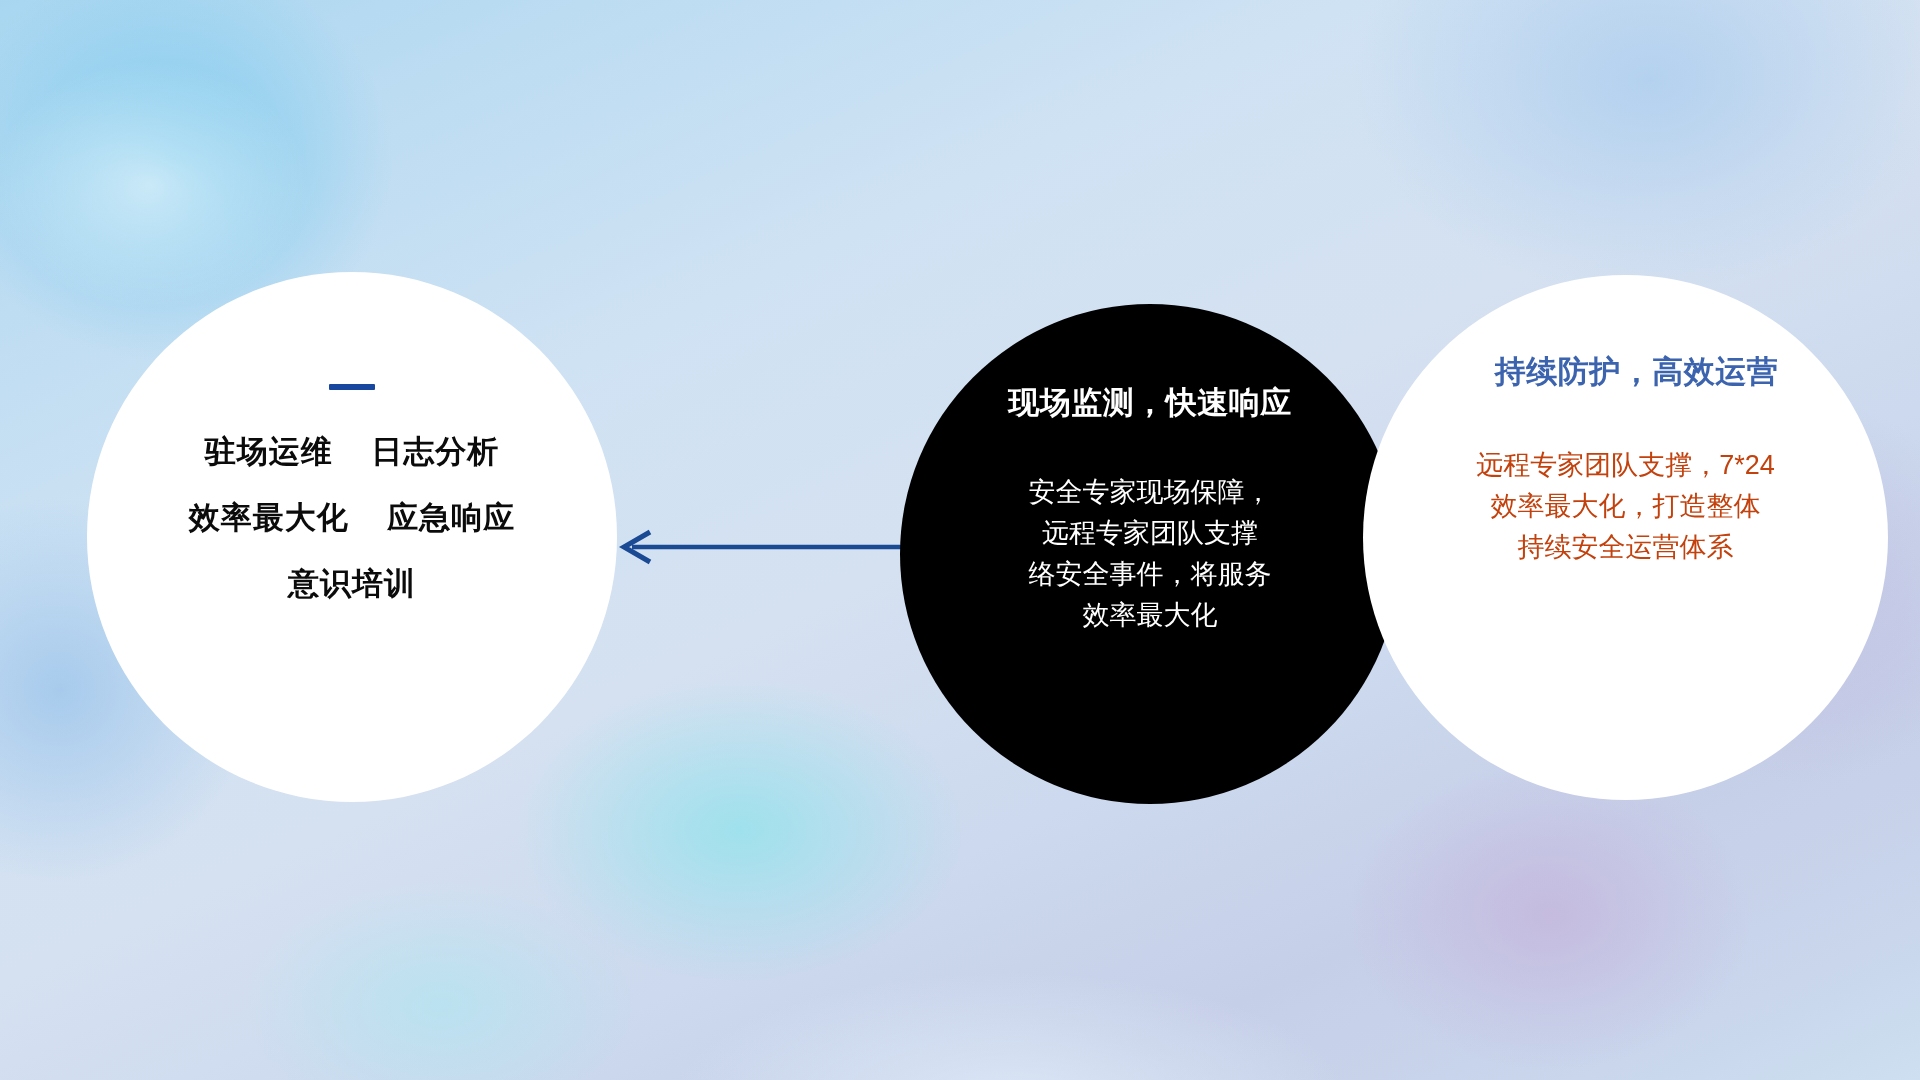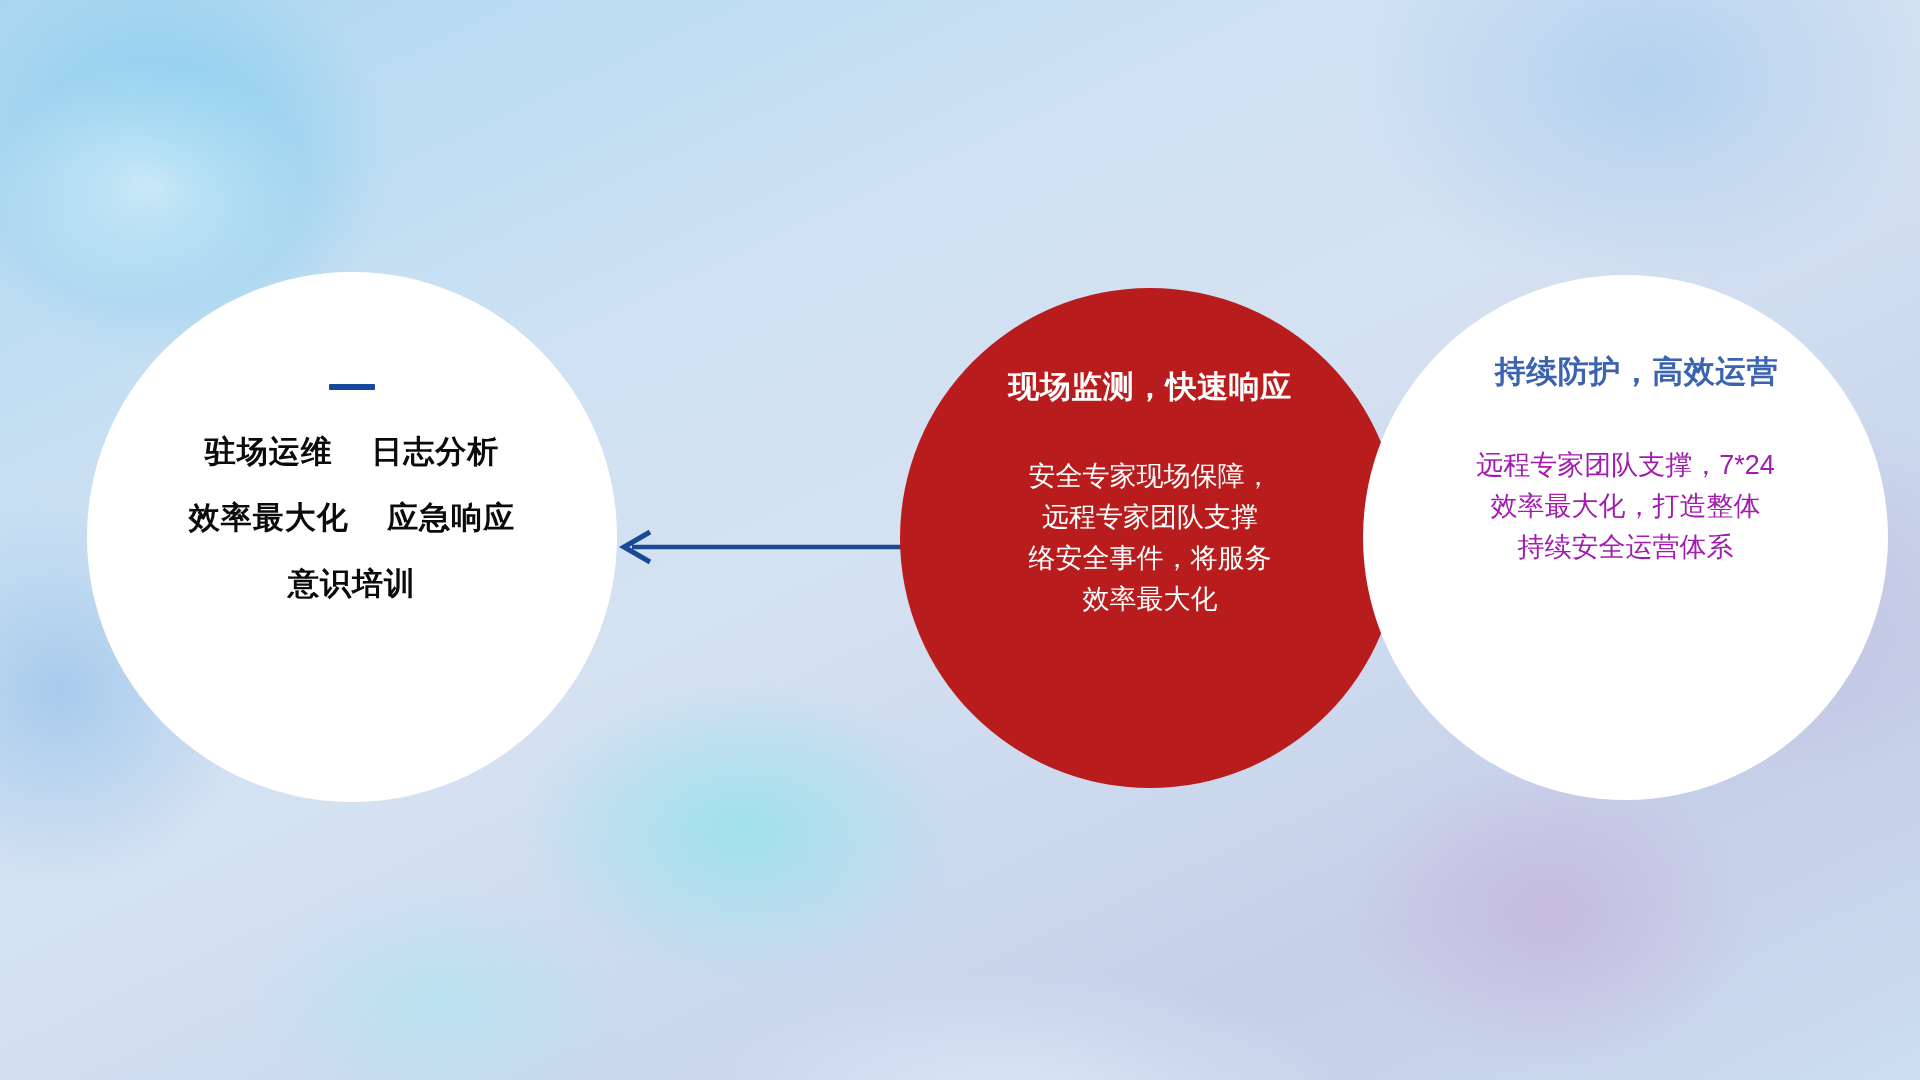"现场监测，快速响应" #circle-mid { background: #b91c1c -> #000000; top: 288px -> 304px }
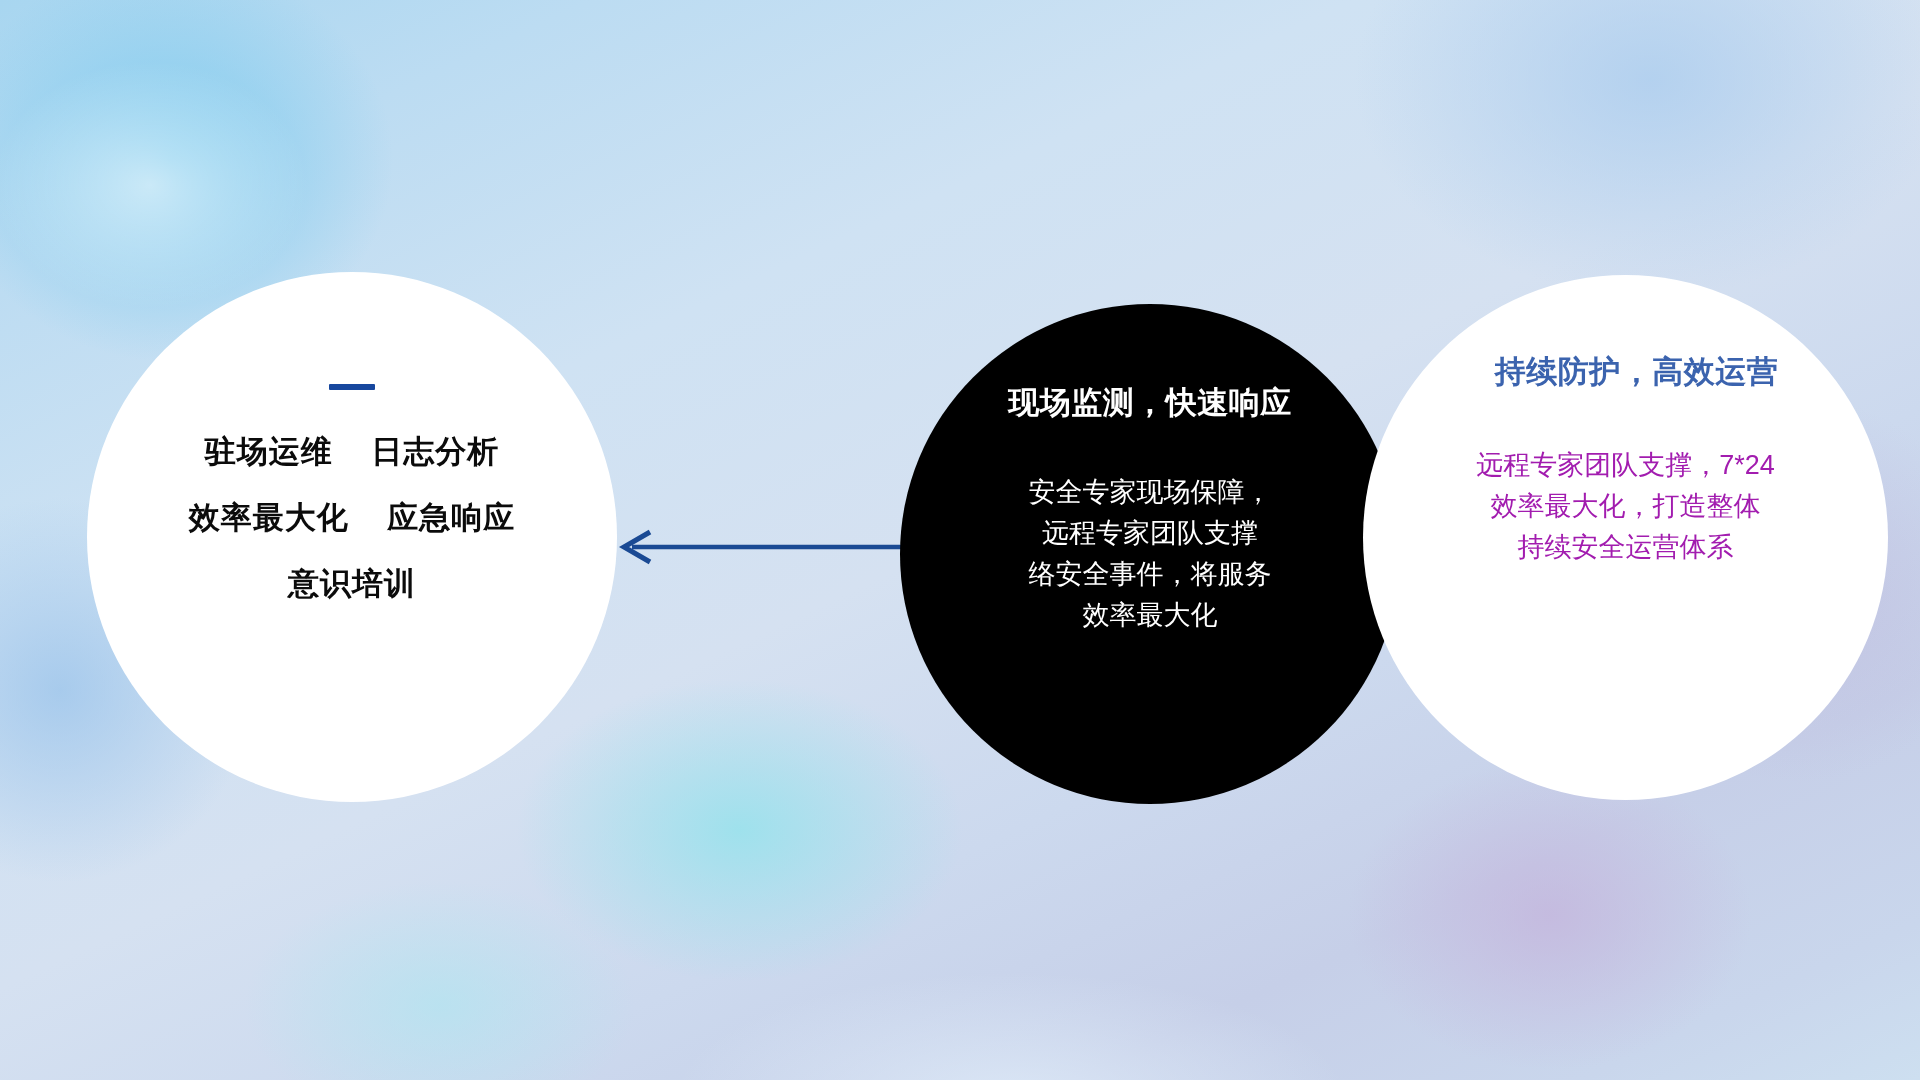"远程专家团队支撑，7*24" #circle-right .body { color: #a21caf -> #c2410c }
